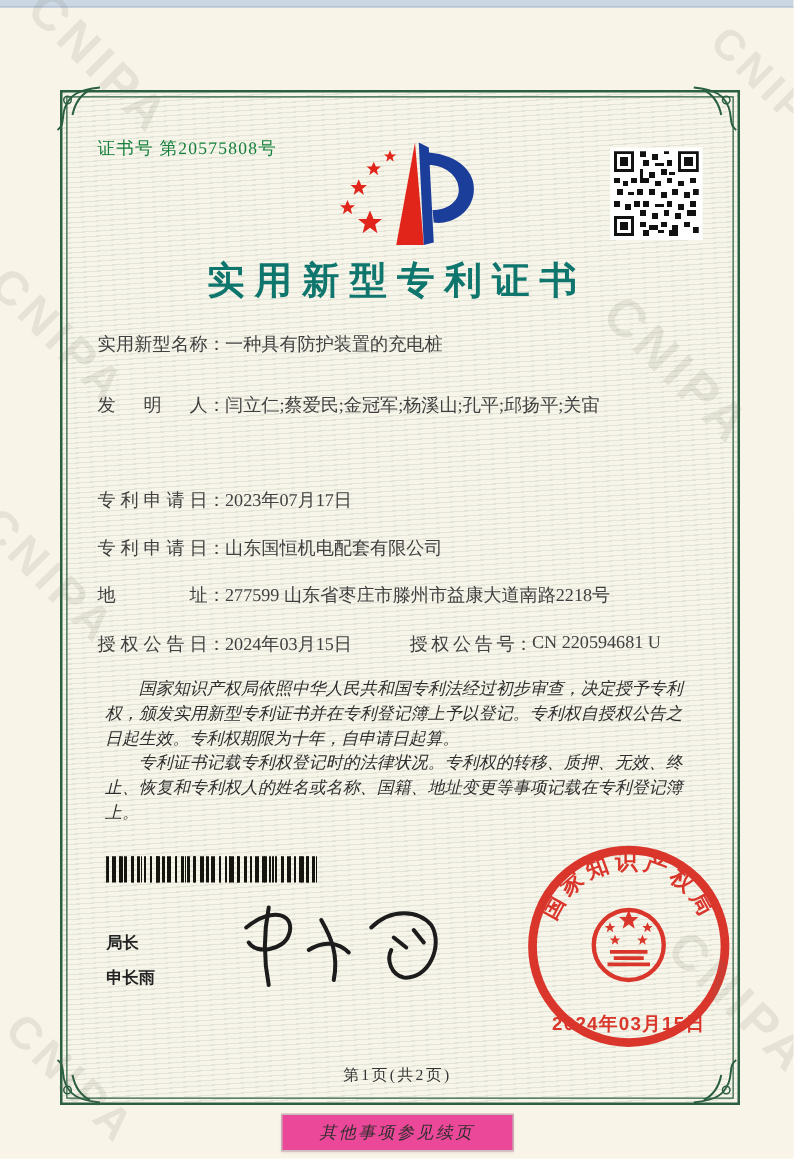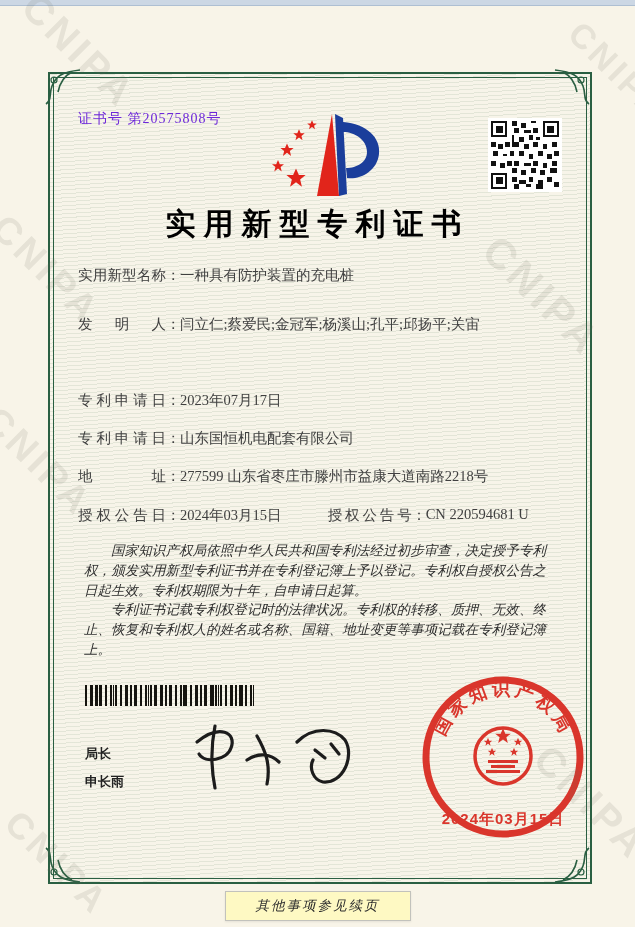"证书号 第20575808号" .certno { color: #6d28d9 -> #15803d }
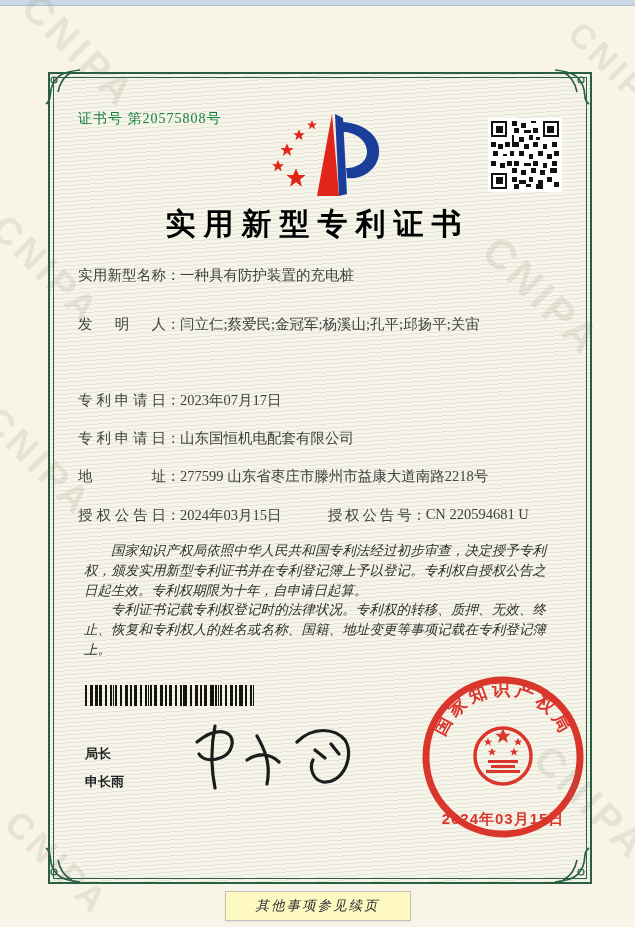"实用新型专利证书" .title { color: #000000 -> #0f766e }
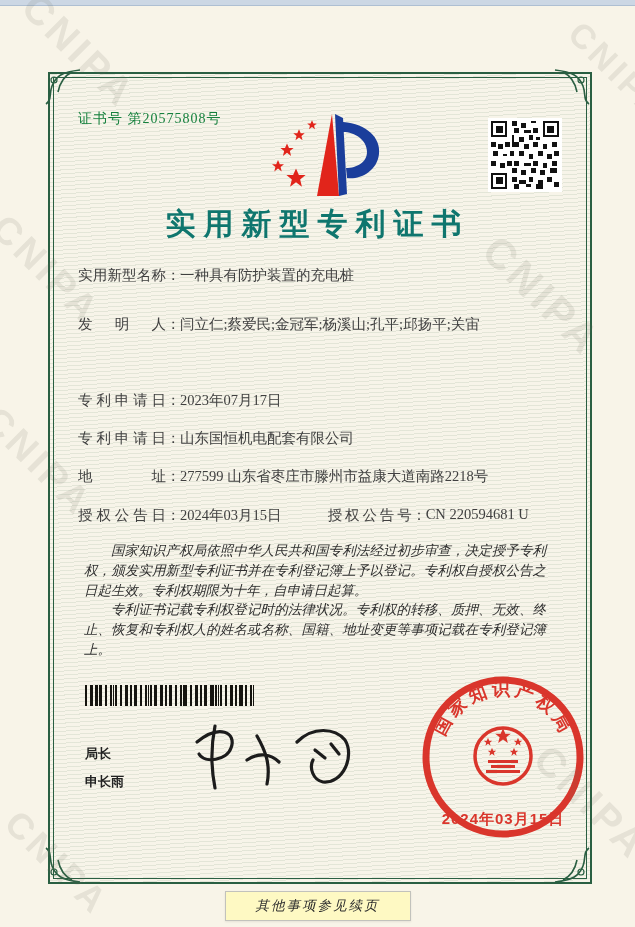"第1页(共2页)" div.pageno { html: none -> <div>第1页(共2页)</div> }
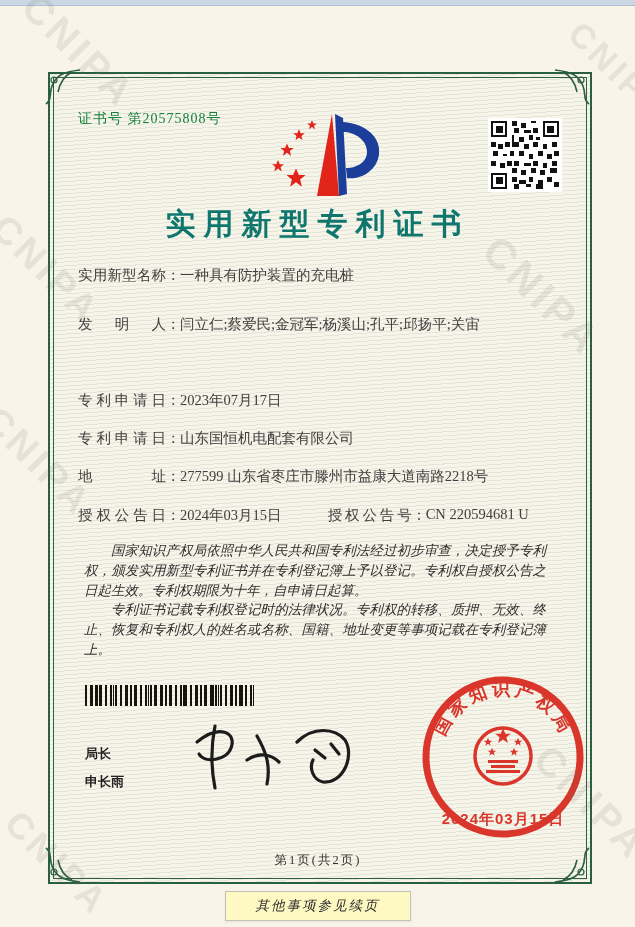"其他事项参见续页" .tab { background: #fef9c3 -> #ec4899 }
